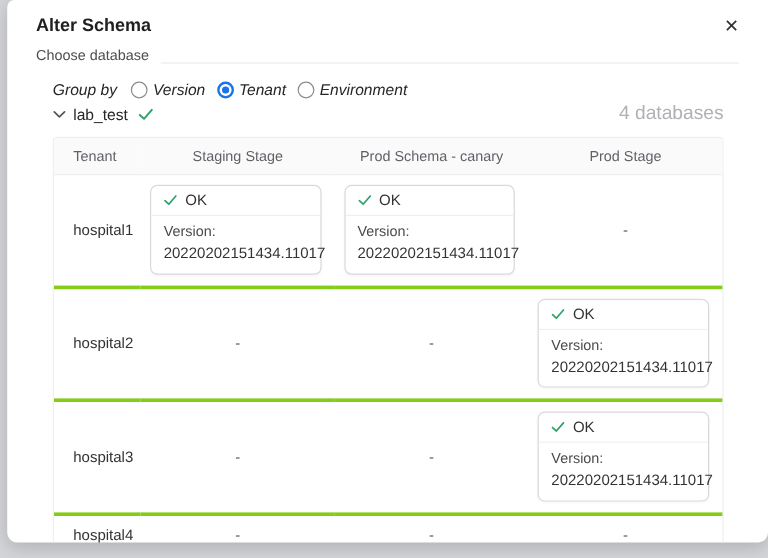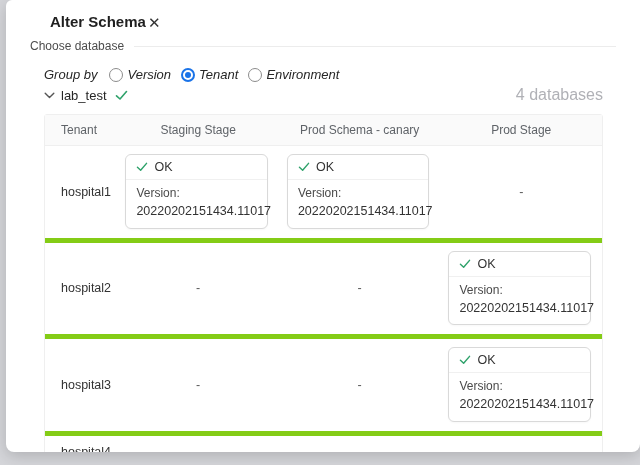"Alter Schema" .header-top { justify-content: flex-start -> space-between; margin-left: 20px -> none }
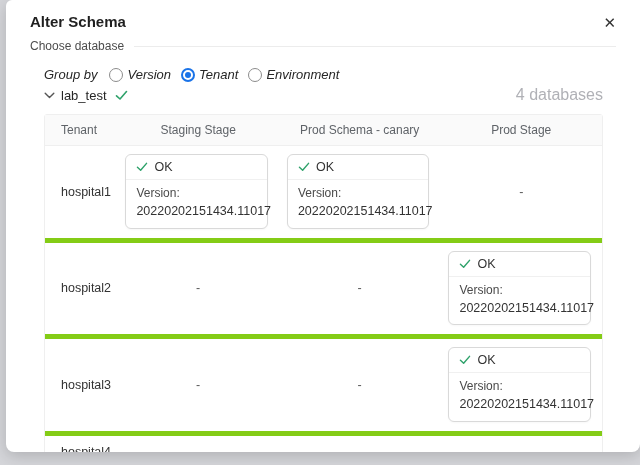"Choose database" .subtitle-row { align-items: center -> flex-end }
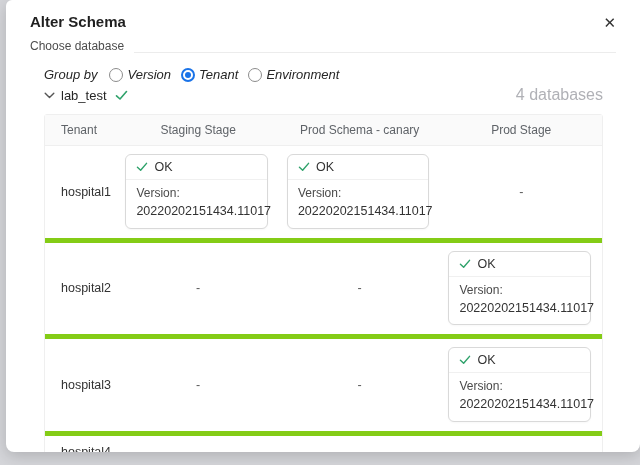"OK" .db-table tbody td { border-bottom: 5px solid #84cc16 -> 3px solid #84cc16 }
